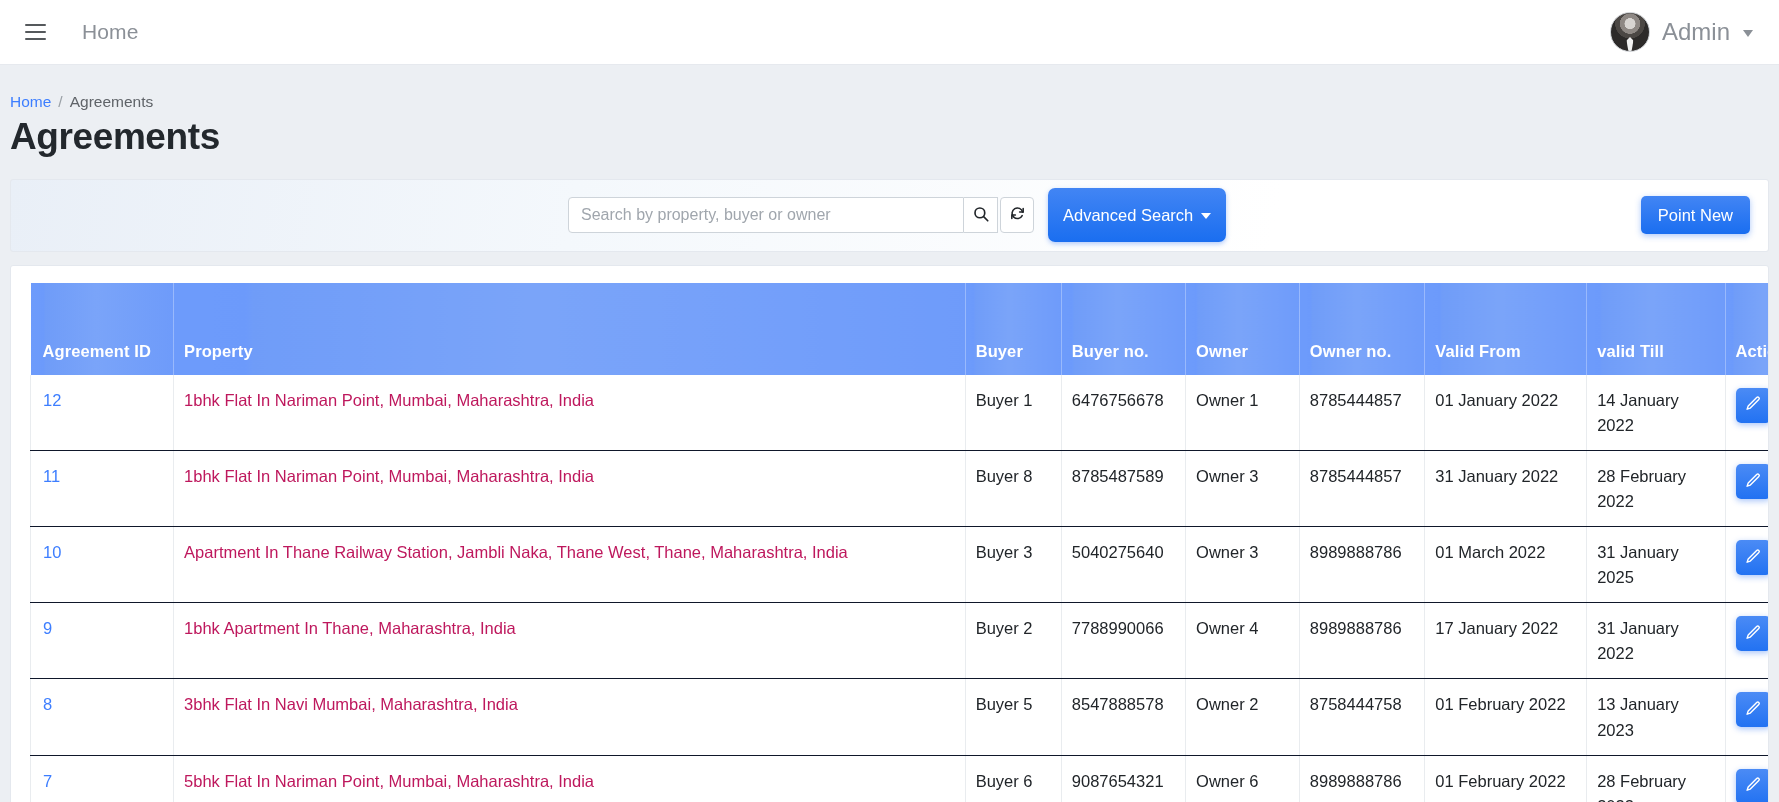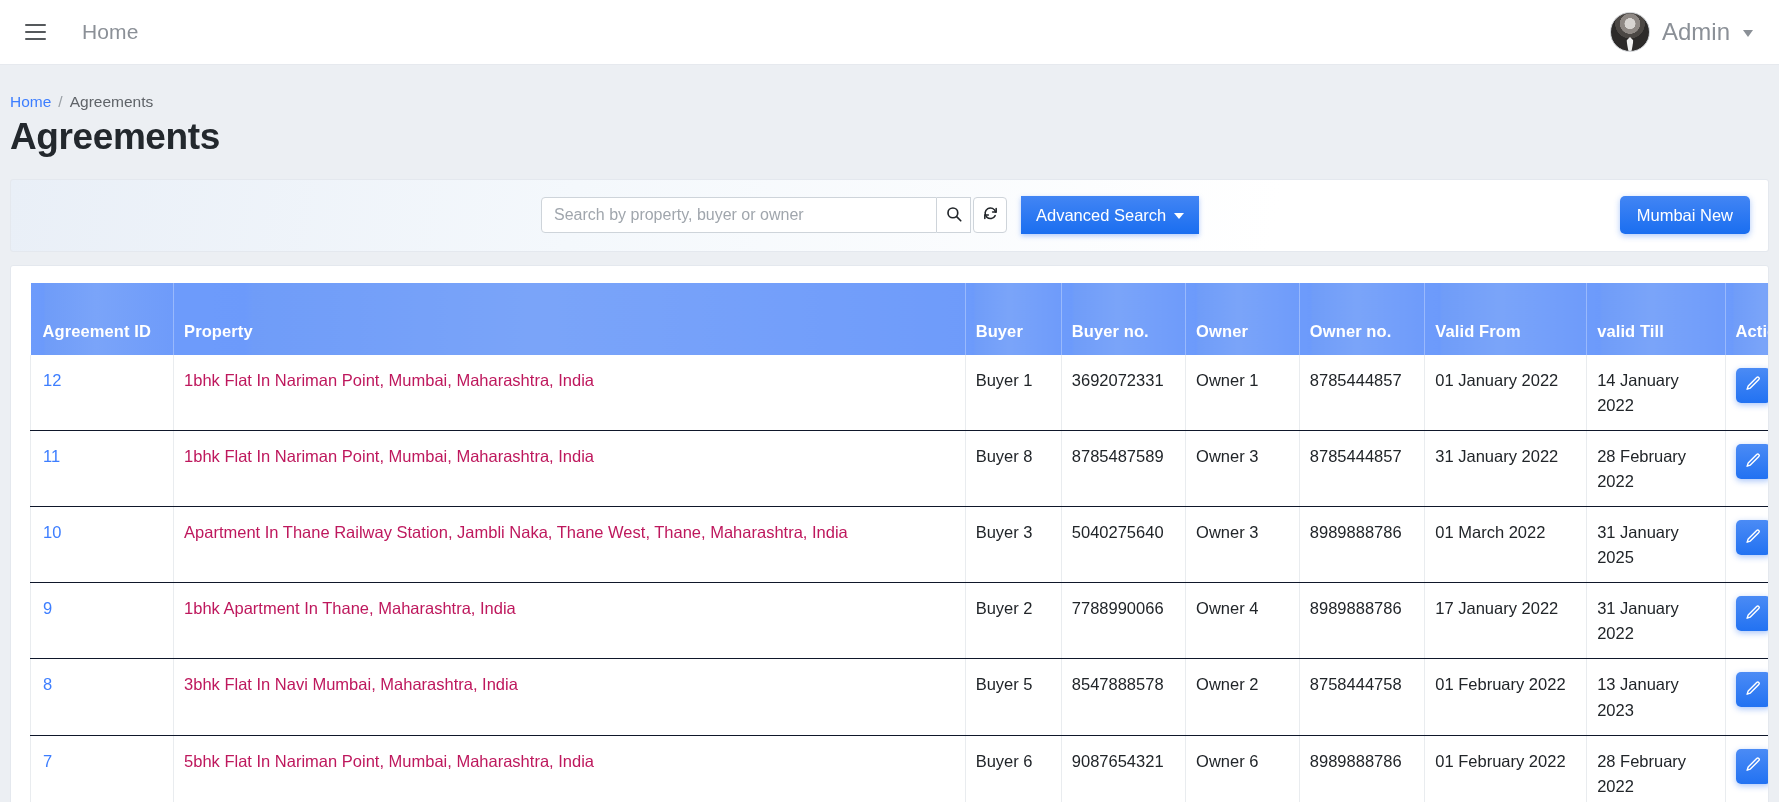"Search by property, buyer or" .search-input { margin-left: none -> 27px }
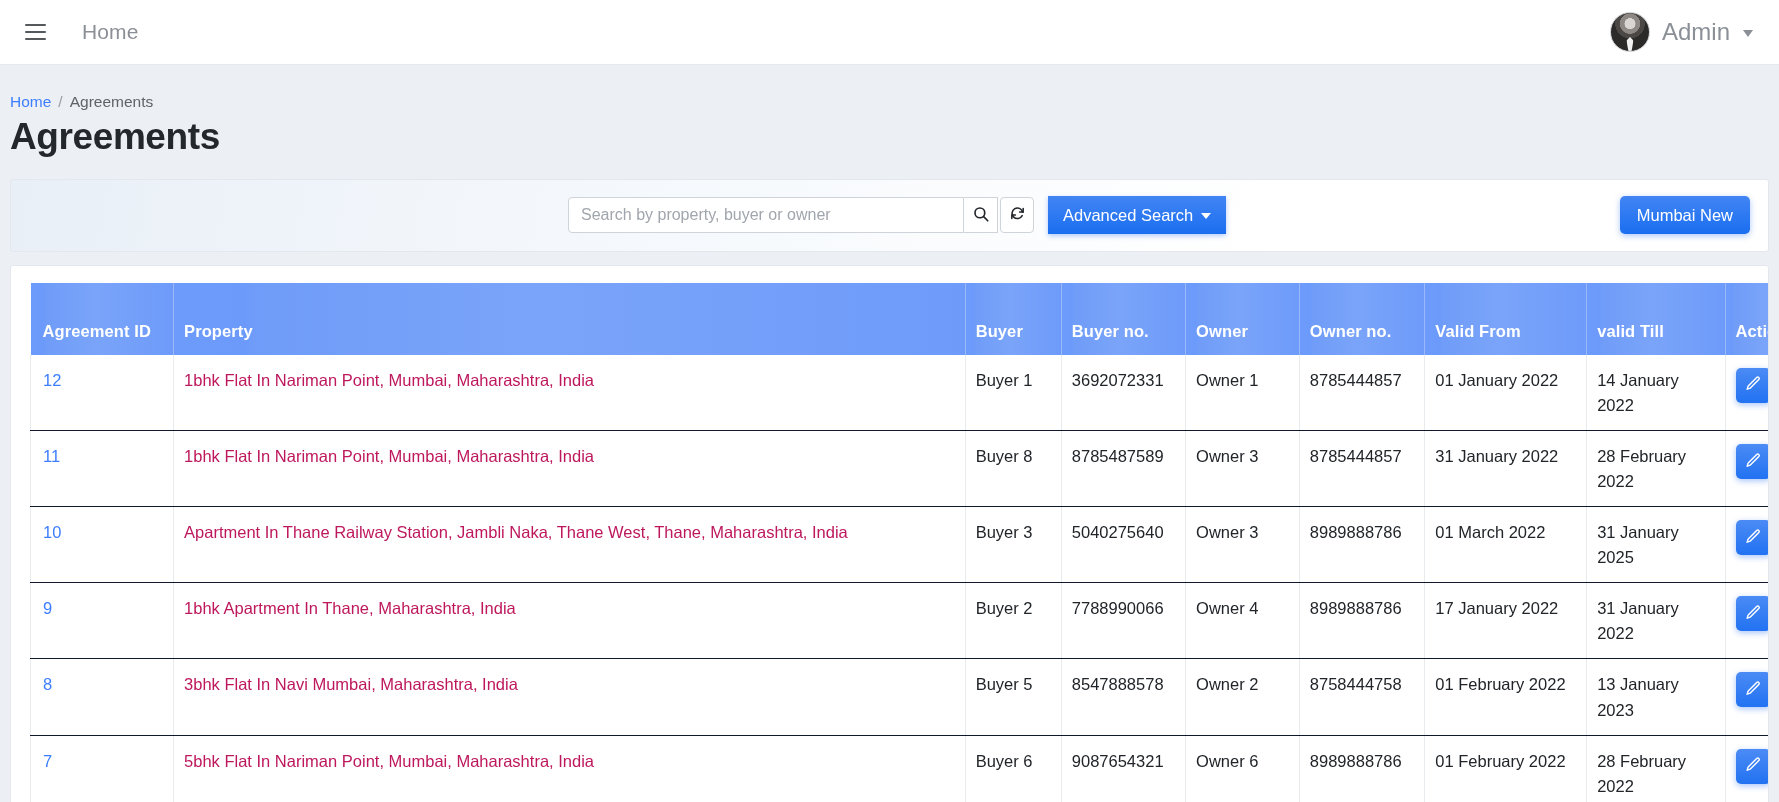"Advanced Search" .btn-primary { border-radius: 0 -> 7px; height: 38px -> 54px }
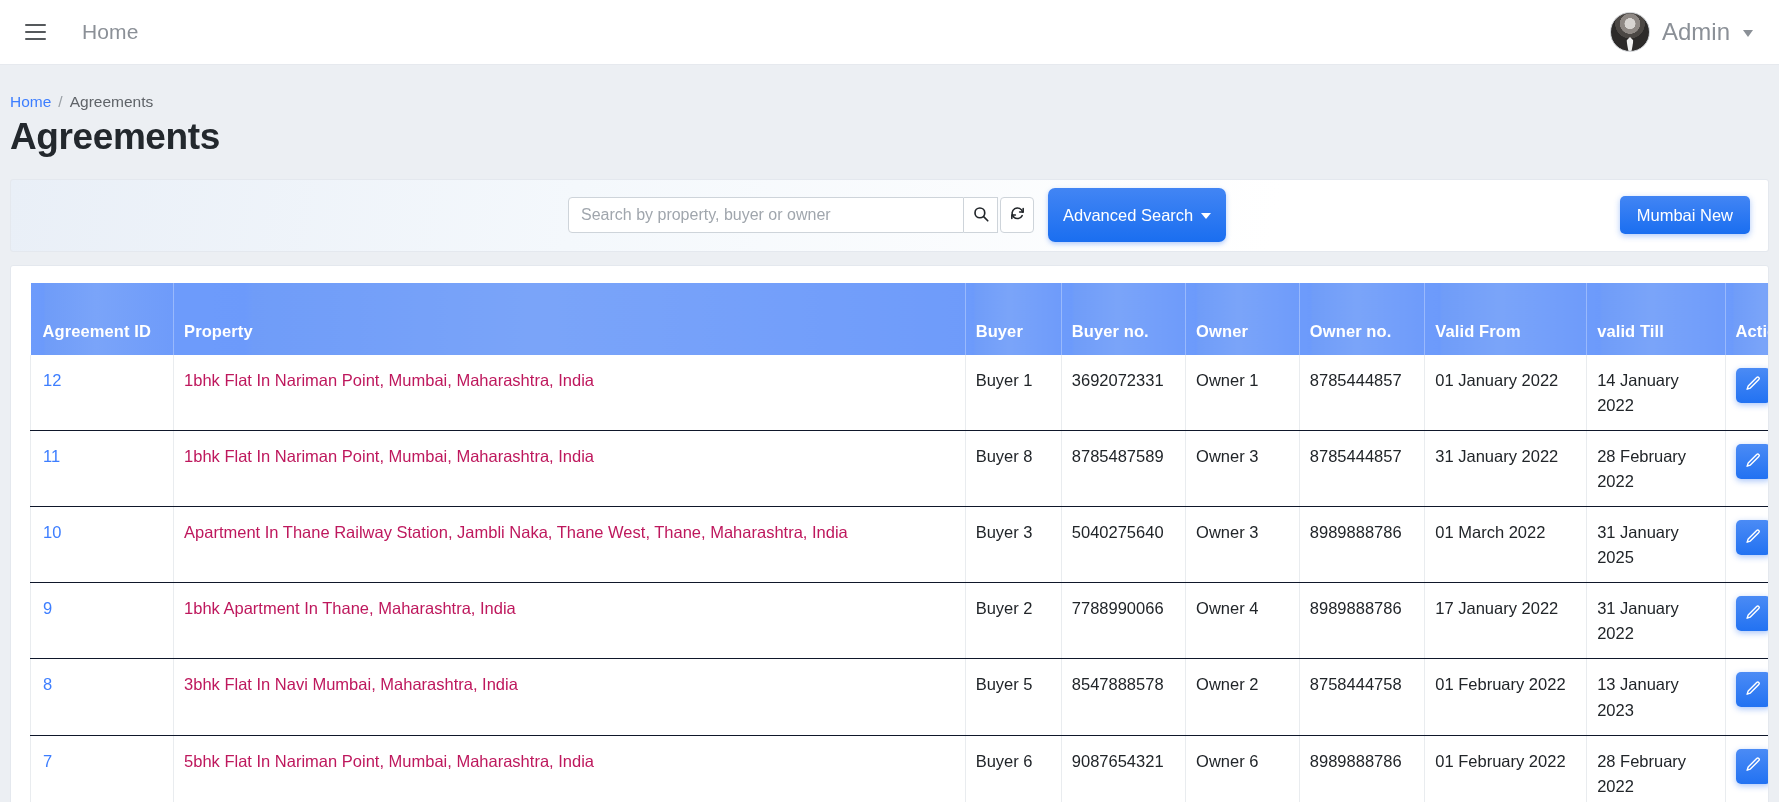"Mumbai New" button.create-new { text: Mumbai -> Point }
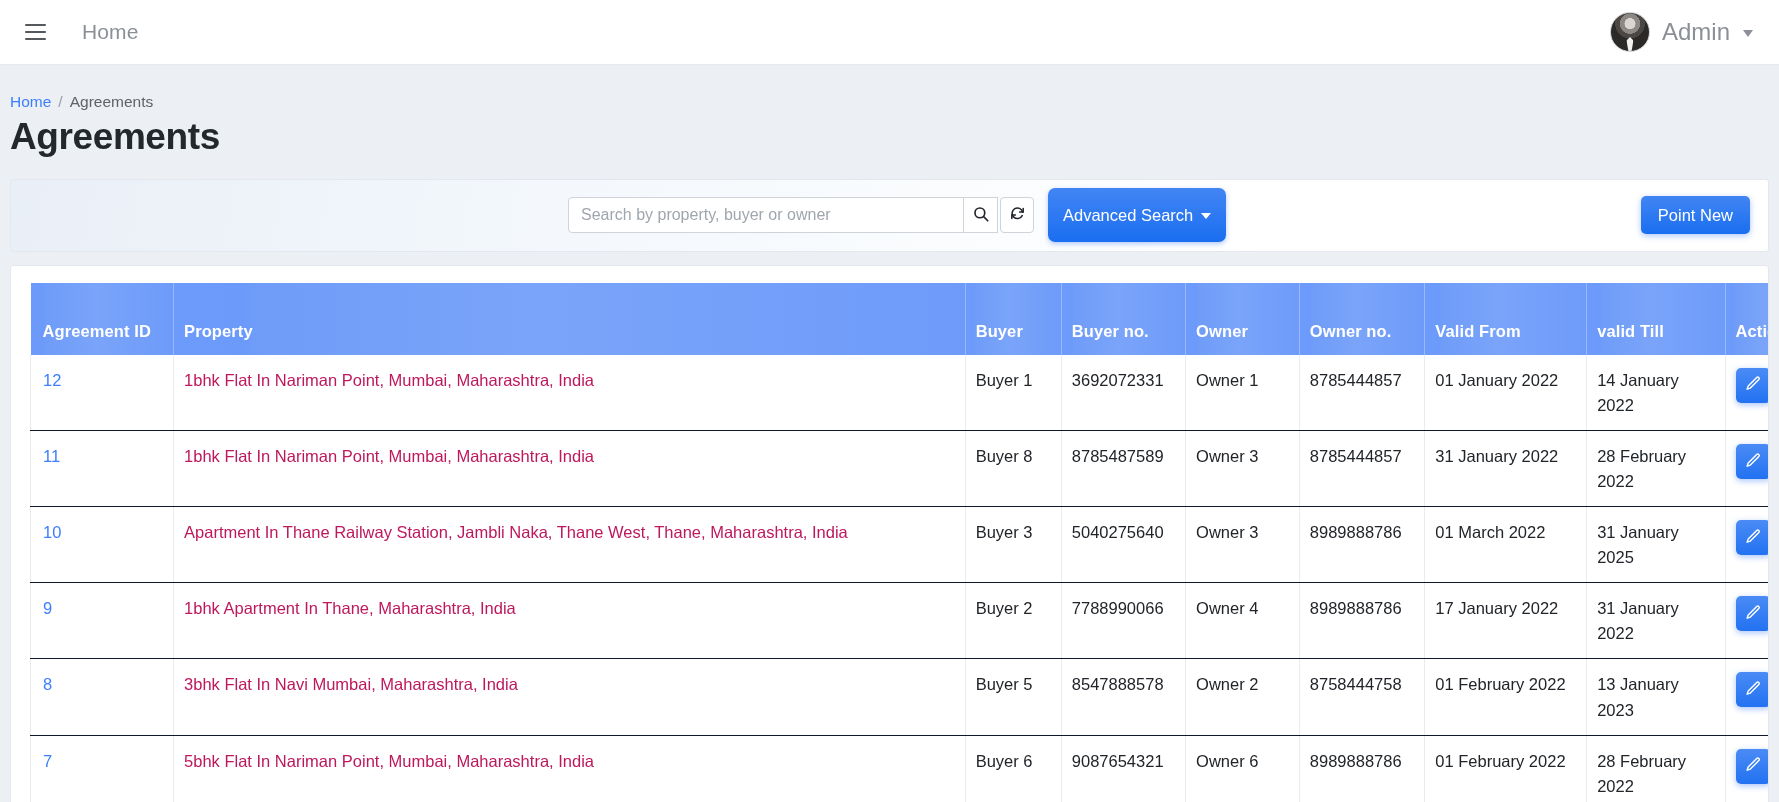"Agreement ID" thead th { height: 72px -> 92px }
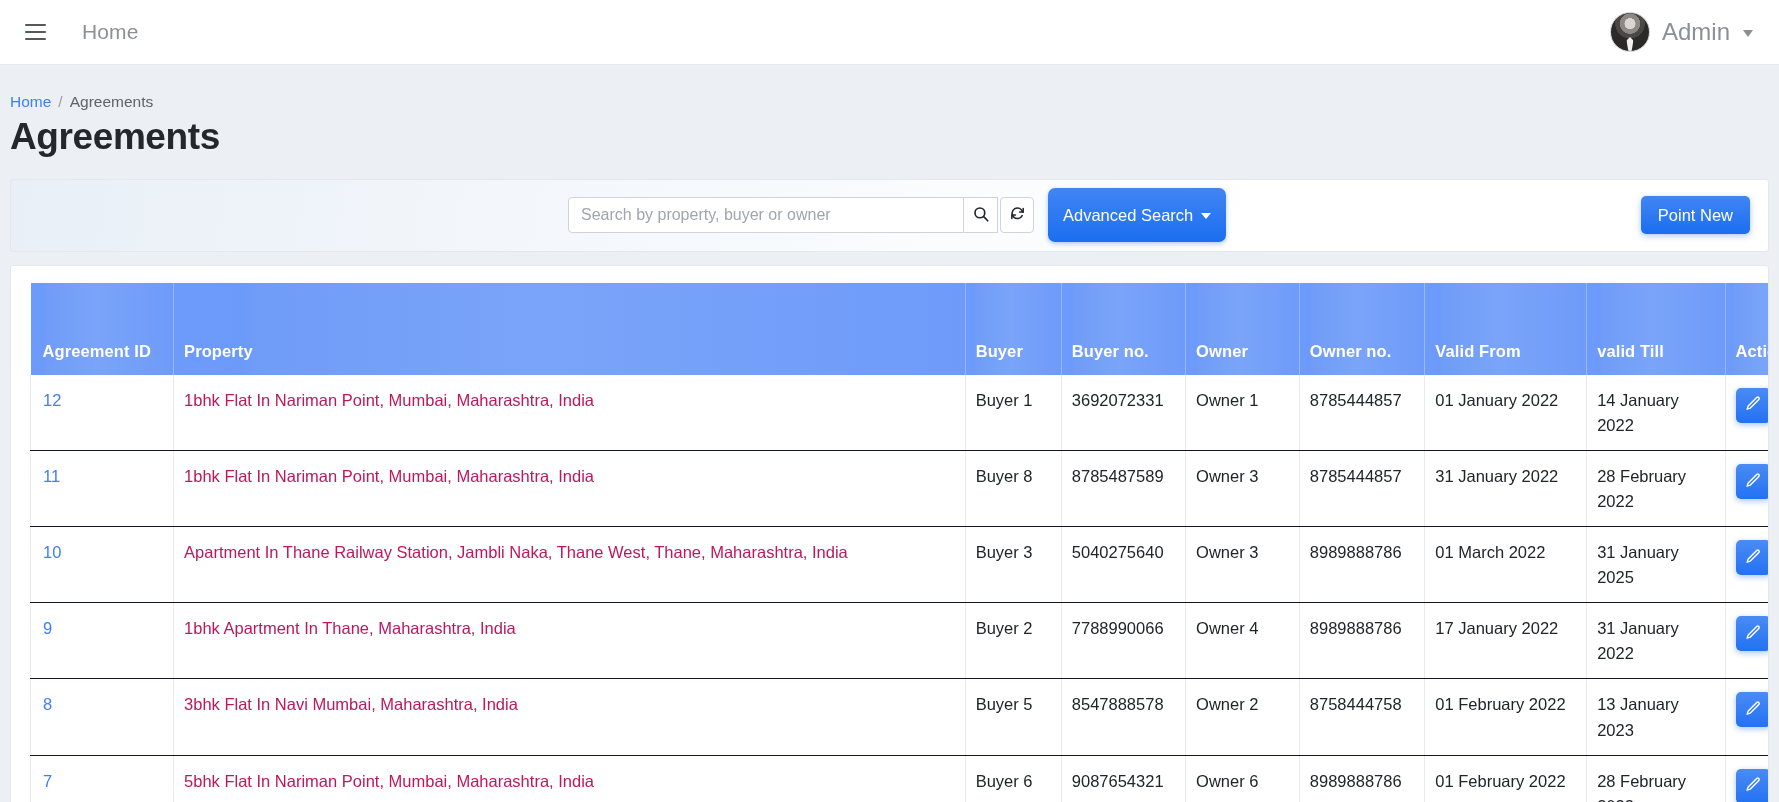"3692072331" td { text: 3692072331 -> 6476756678 }
